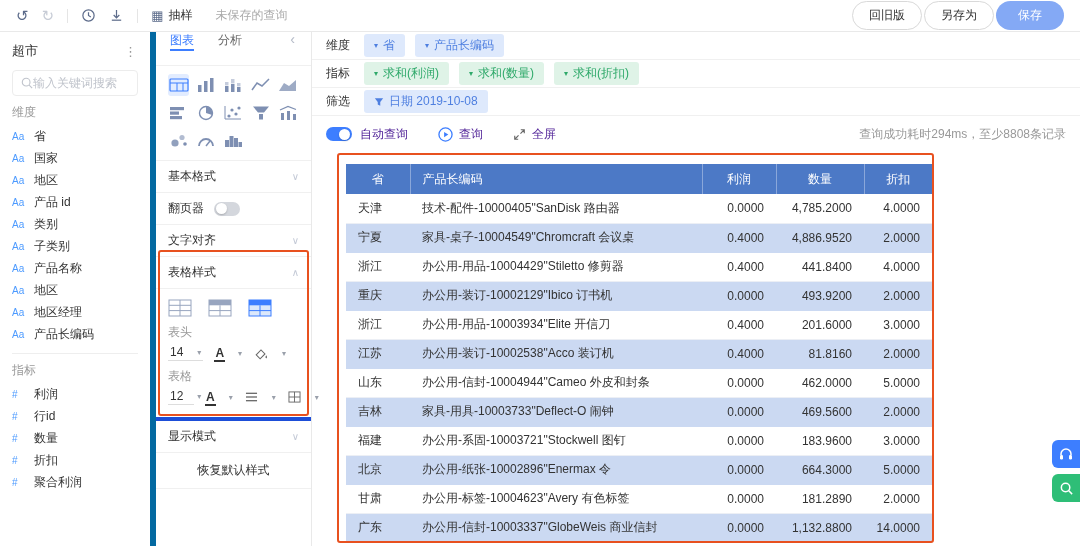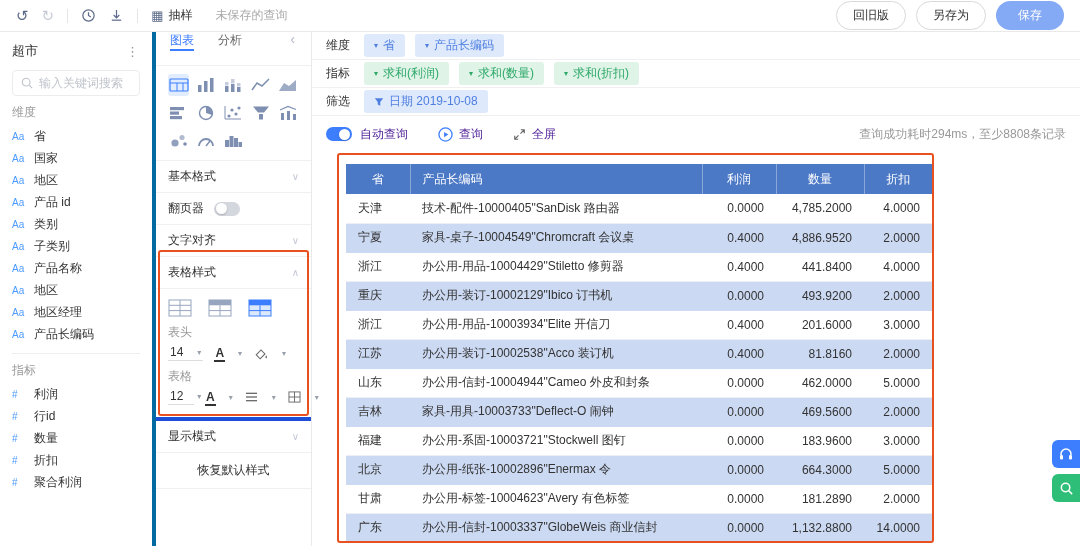"回旧版" .tb-right { gap: 10px -> 2px }
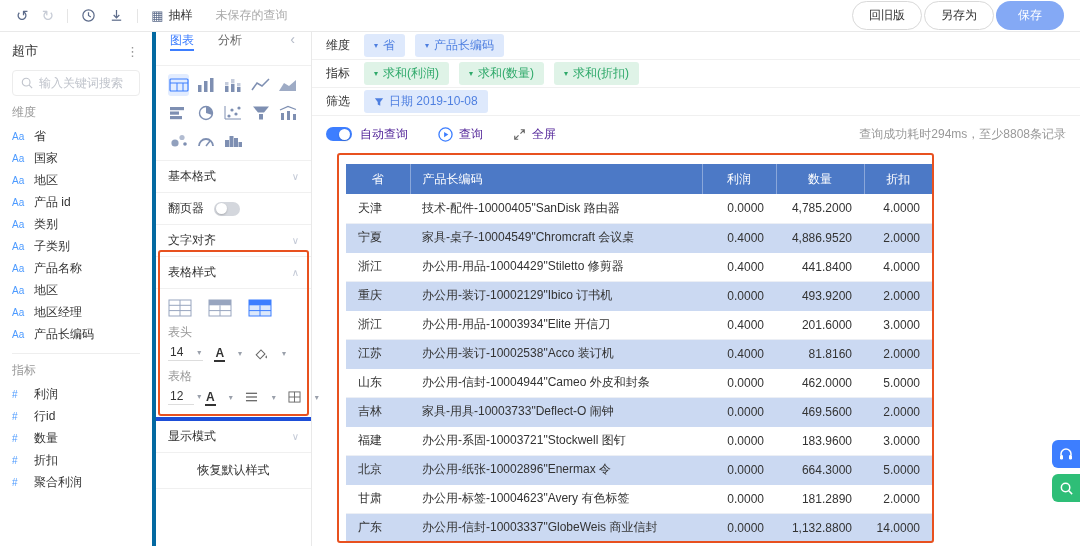"超市" .sidebar { border-right: 4px solid #0369a1 -> 6px solid #0369a1 }
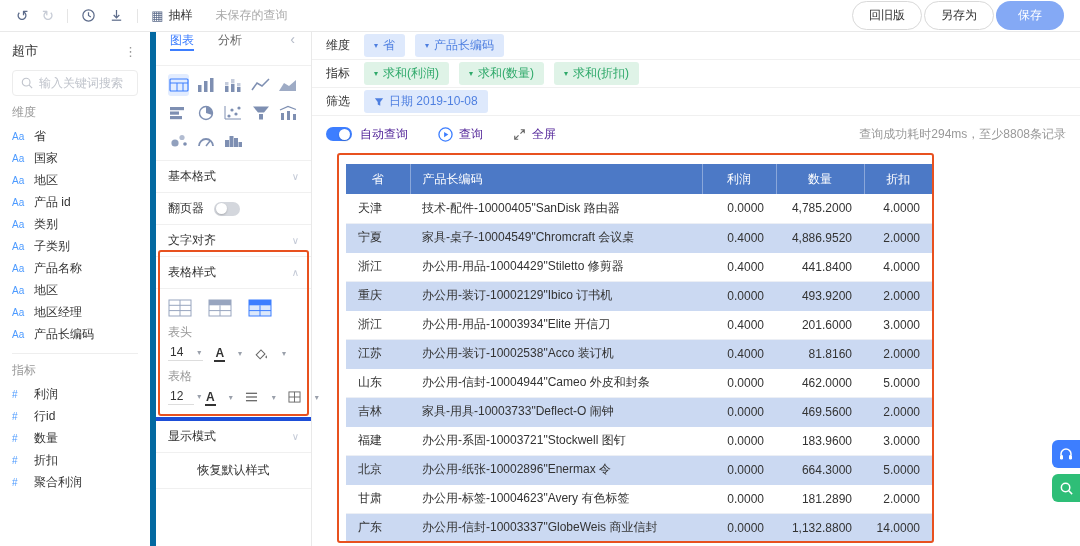"输入关键词搜索" .sb-search { gap: 6px -> none }
